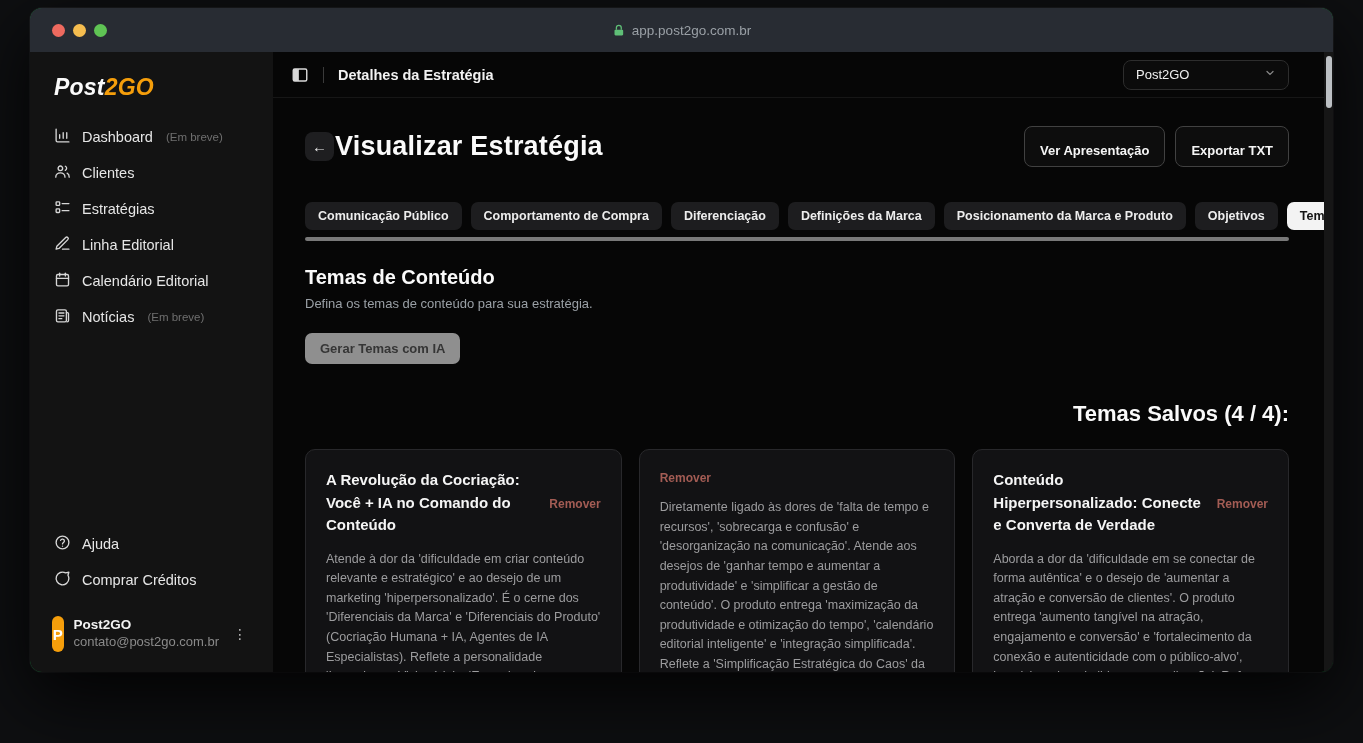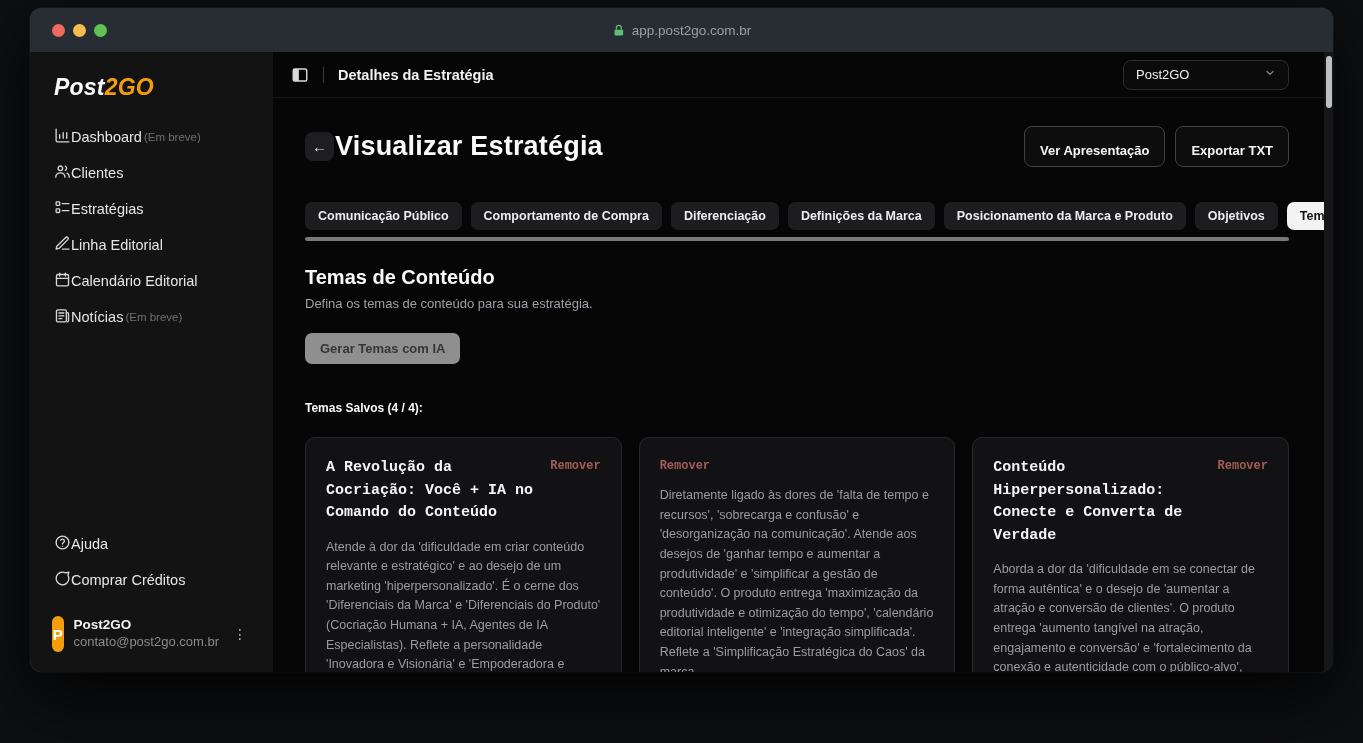"Dashboard" .nav-item { gap: none -> 11px }
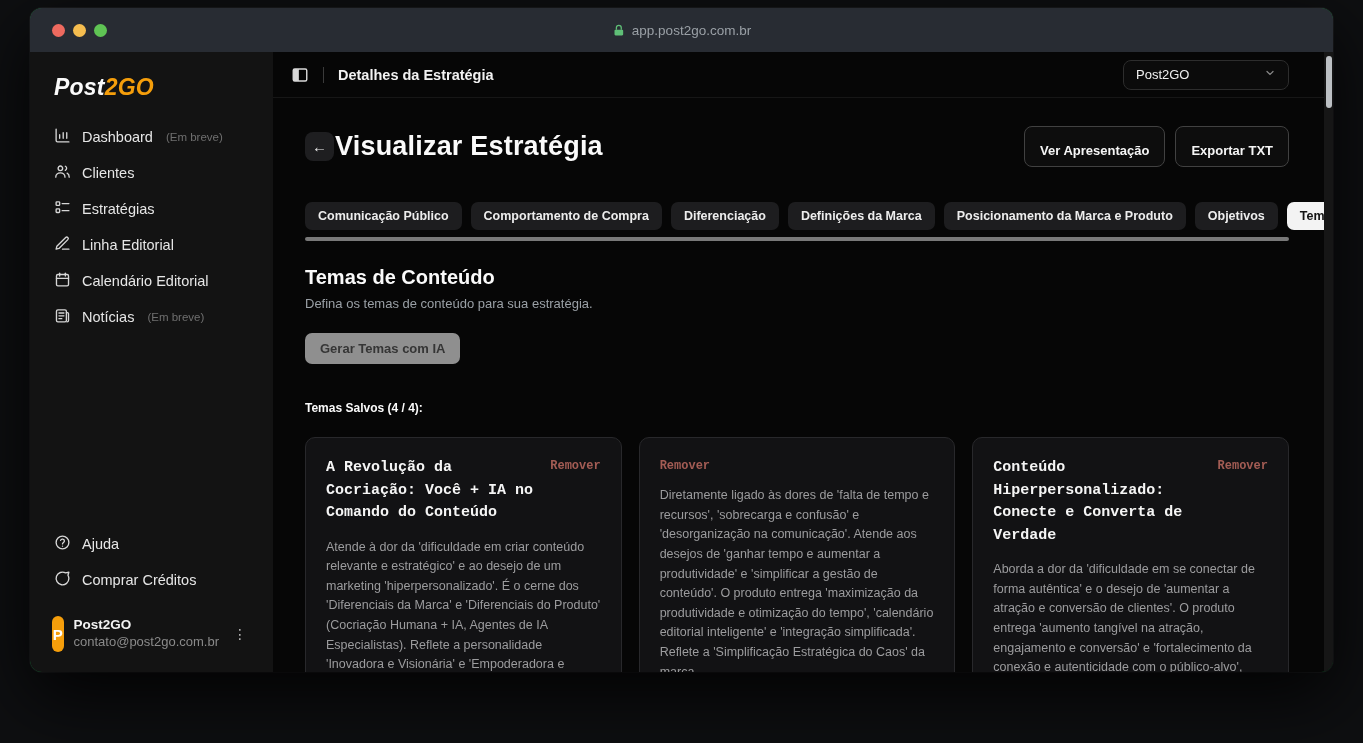"Temas Salvos (4 / 4):" .saved-heading { font-size: 12px -> 22px; text-align: none -> right }
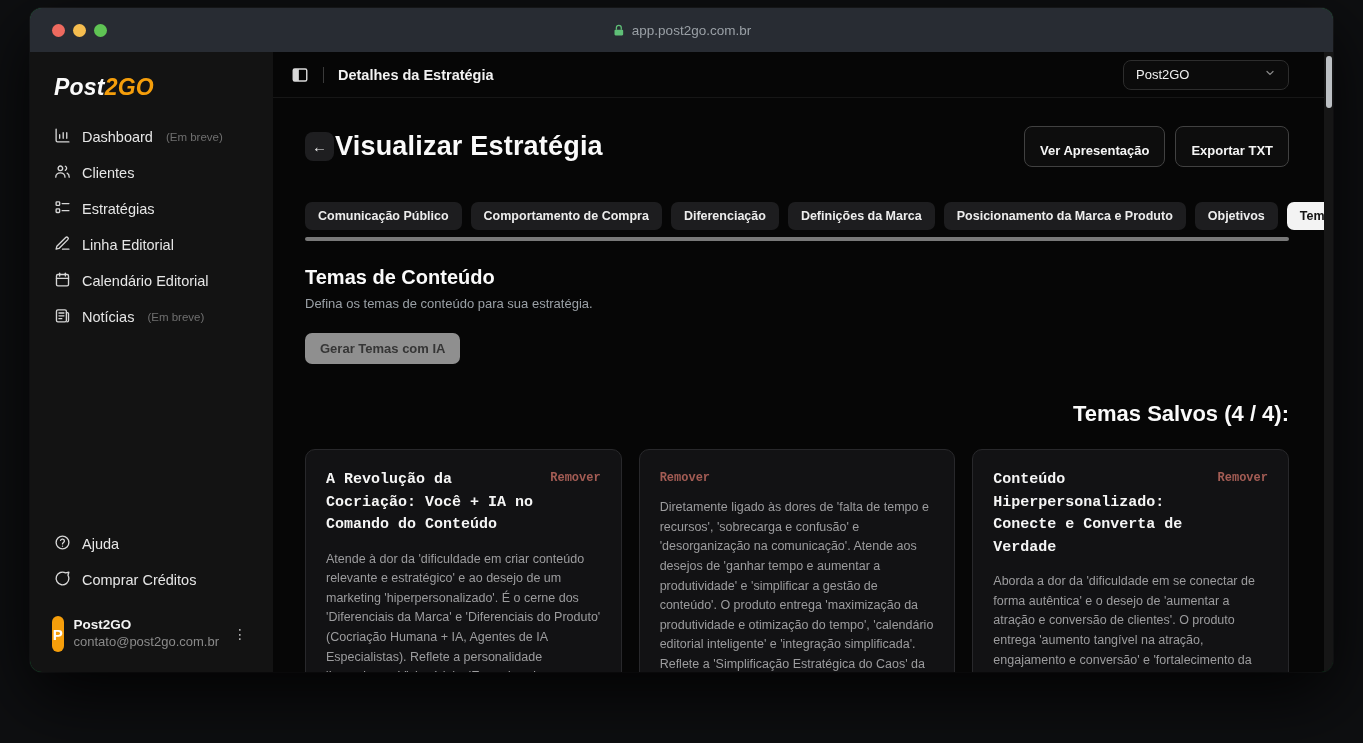"A Revolução da Cocriação: Você" .card-head { align-items: flex-start -> center; font-family: Liberation Mono, monospace -> none }
